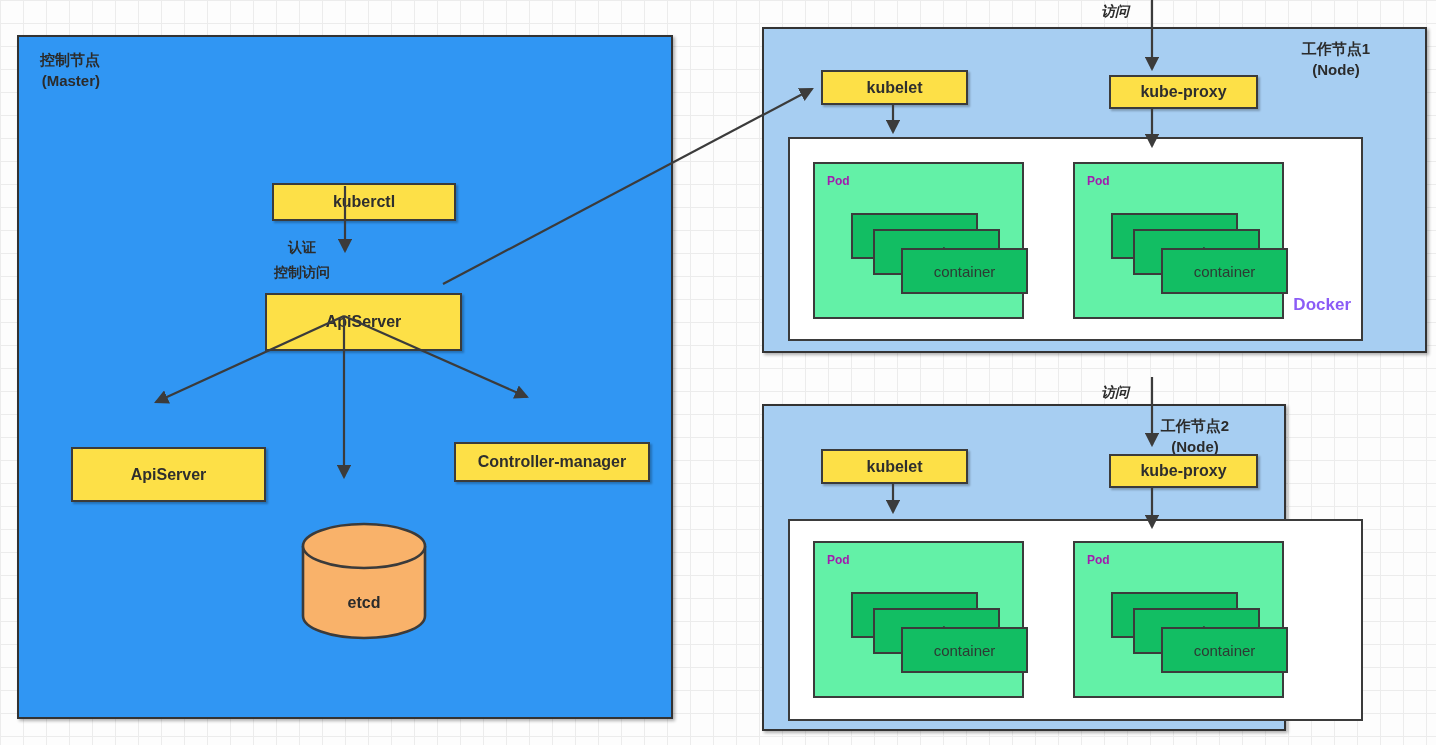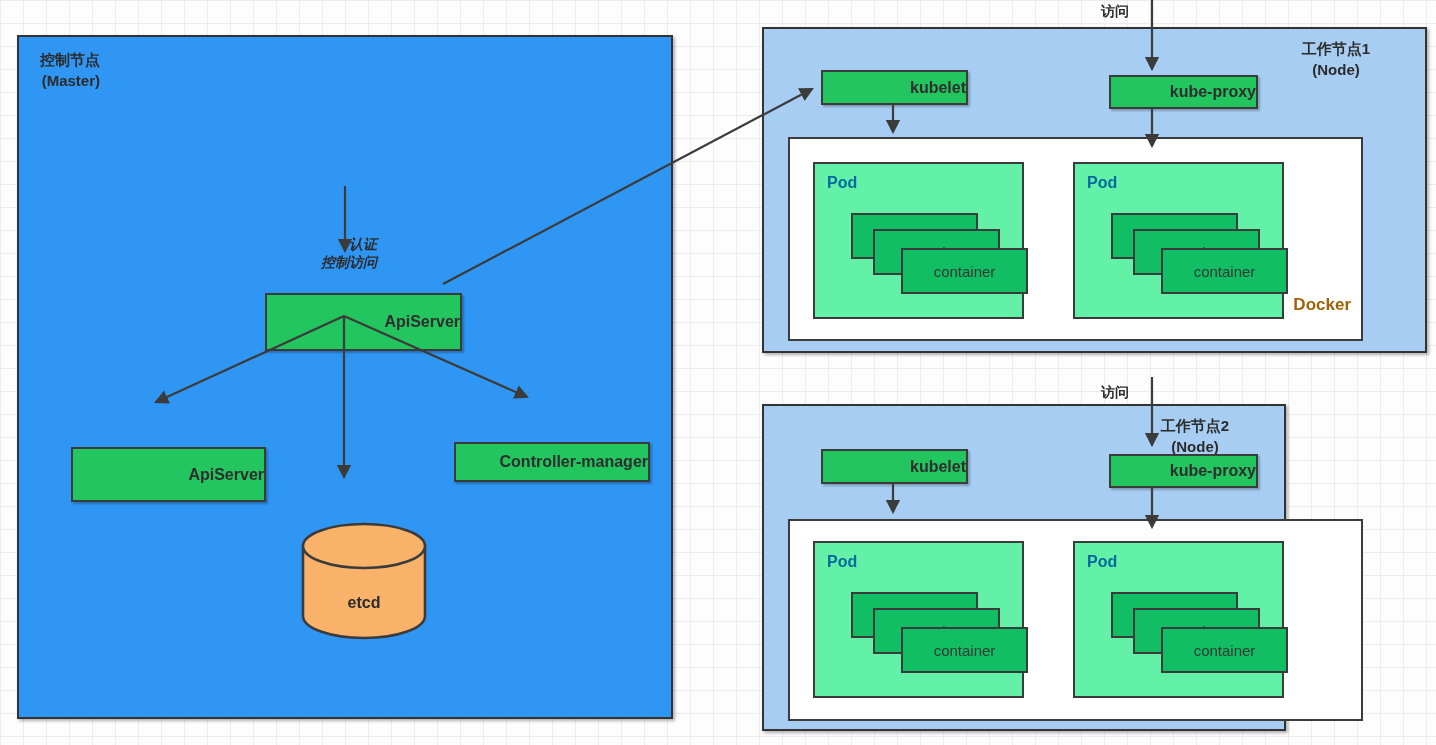"访问" .access-label { font-style: none -> italic }
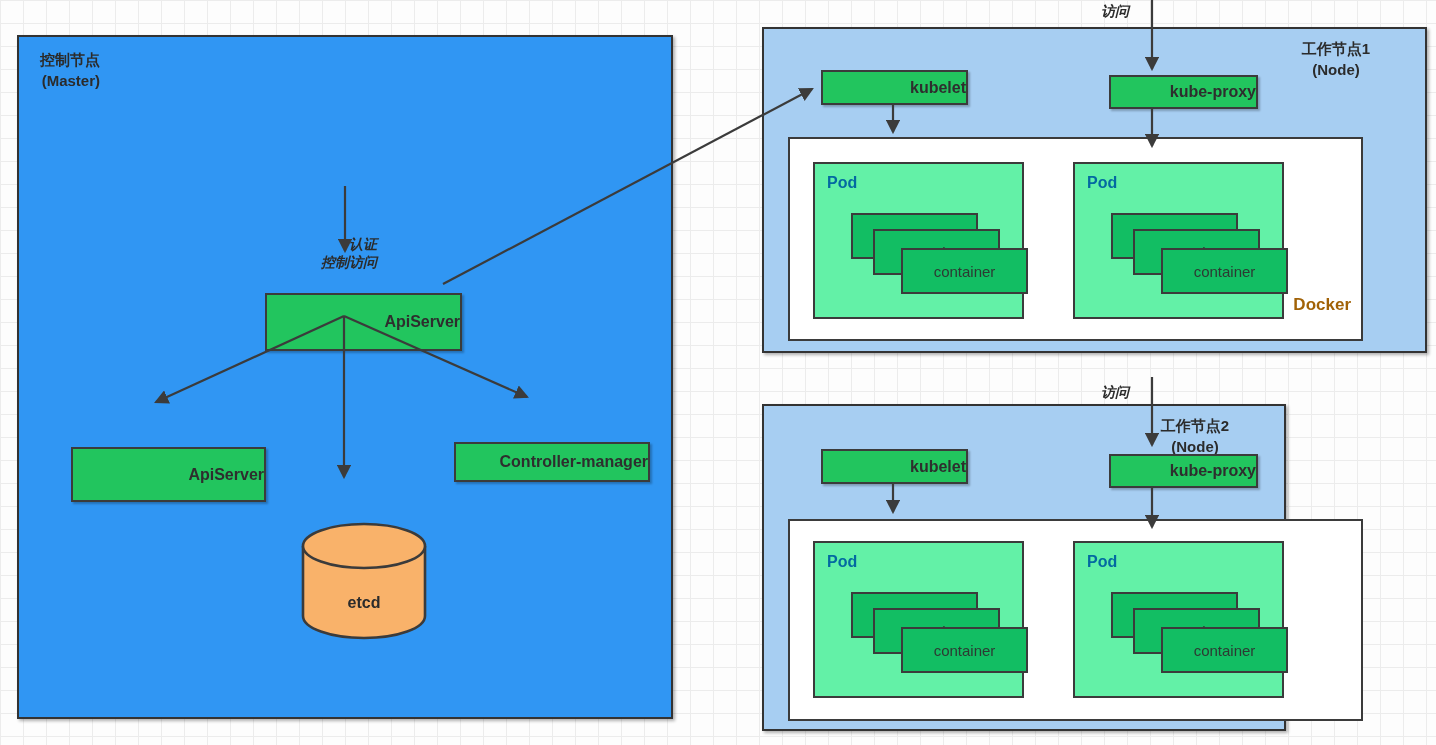"kubelet" .label-box { background: #22c55e -> #fde047; justify-content: flex-end -> none }
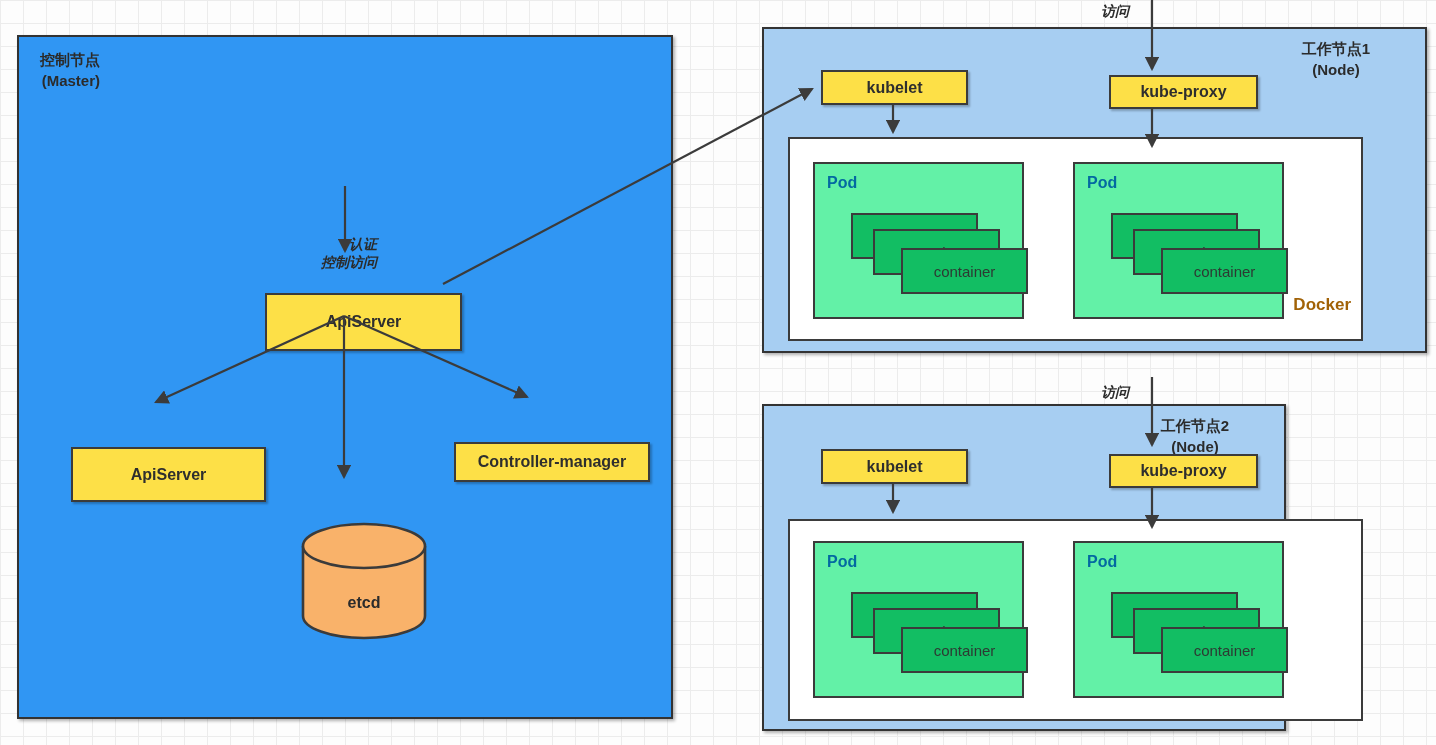"Pod" .pod-label { color: #0369a1 -> #a21caf; font-size: 16px -> 12px }
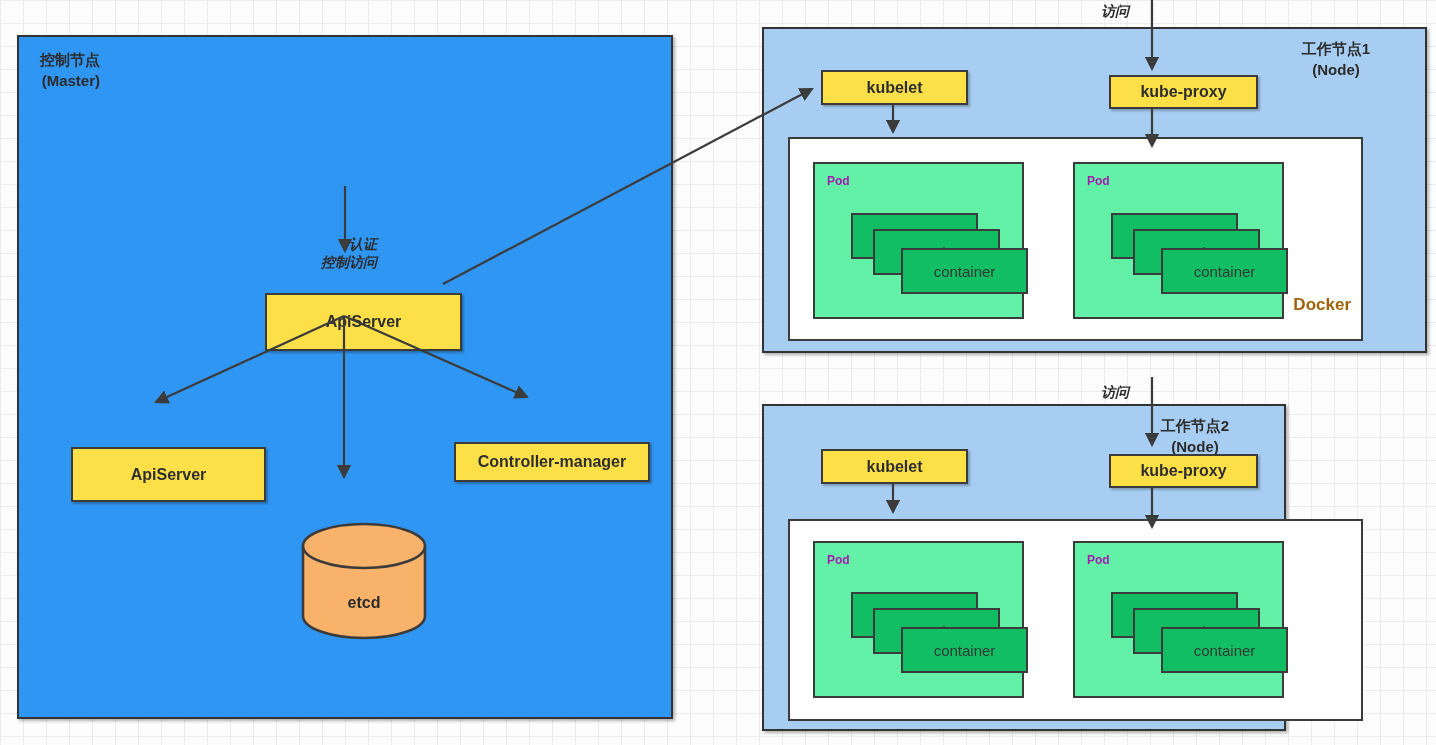"kuberctl" div.box { html: none -> <div> <span>kuberctl</span> </div> }
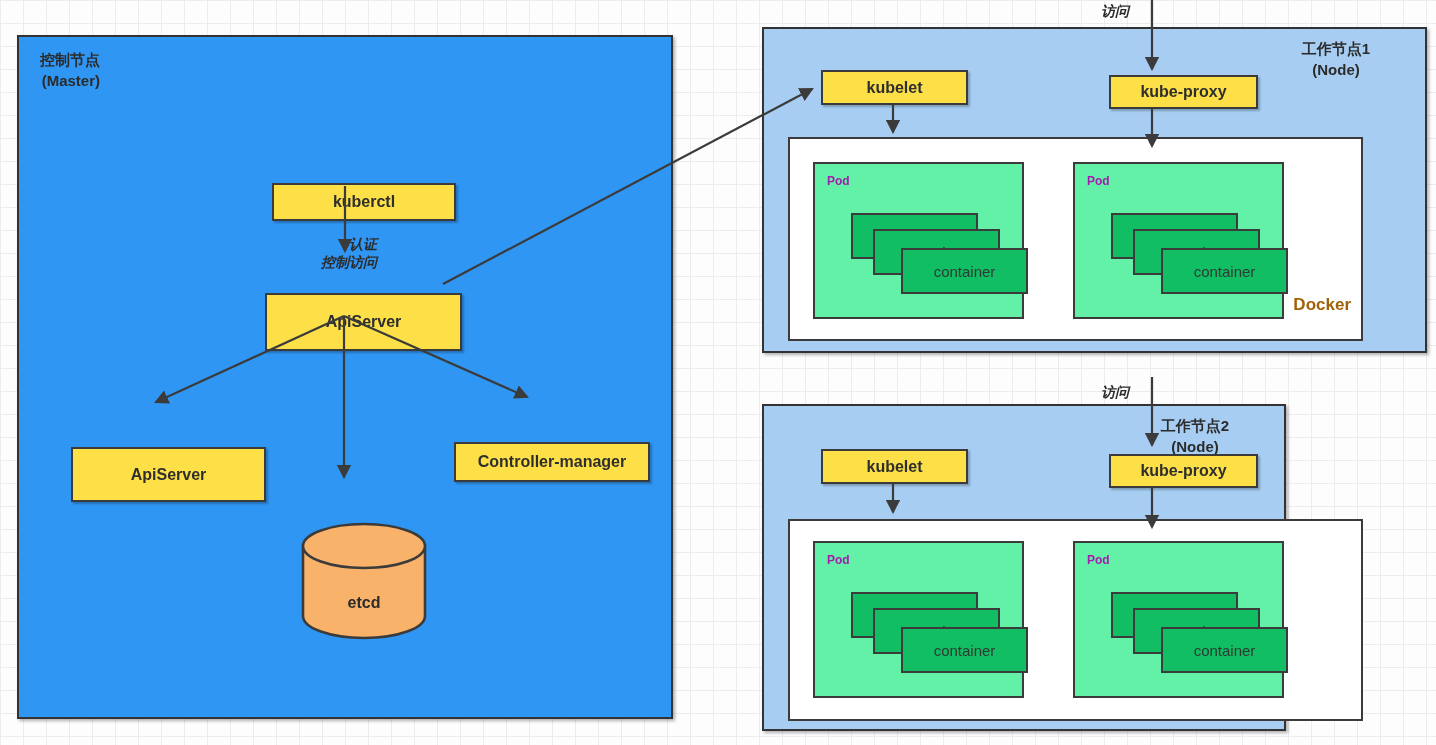"认证" .auth-label { font-style: italic -> none; line-height: 18px -> 25px; text-align: right -> center }
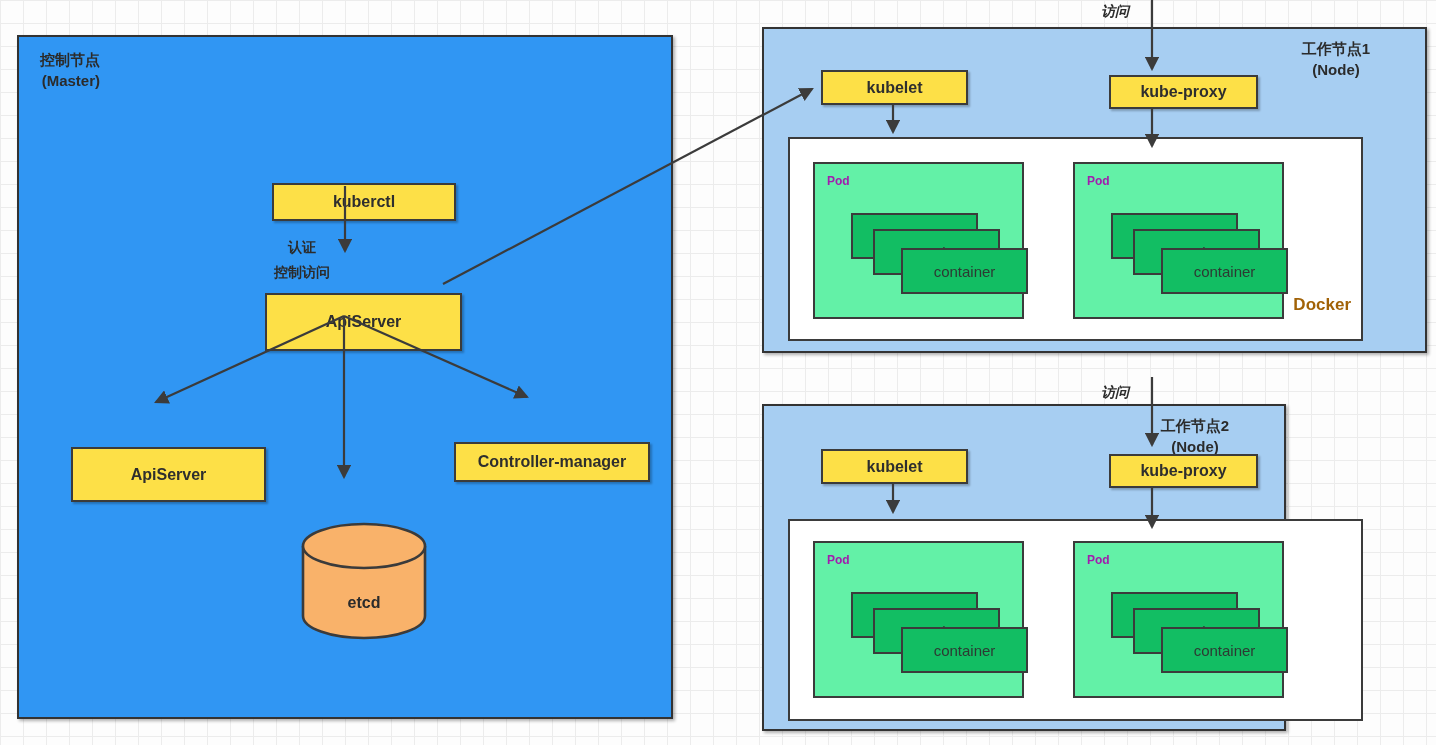"Docker" .docker-label { color: #a16207 -> #8b5cf6 }
